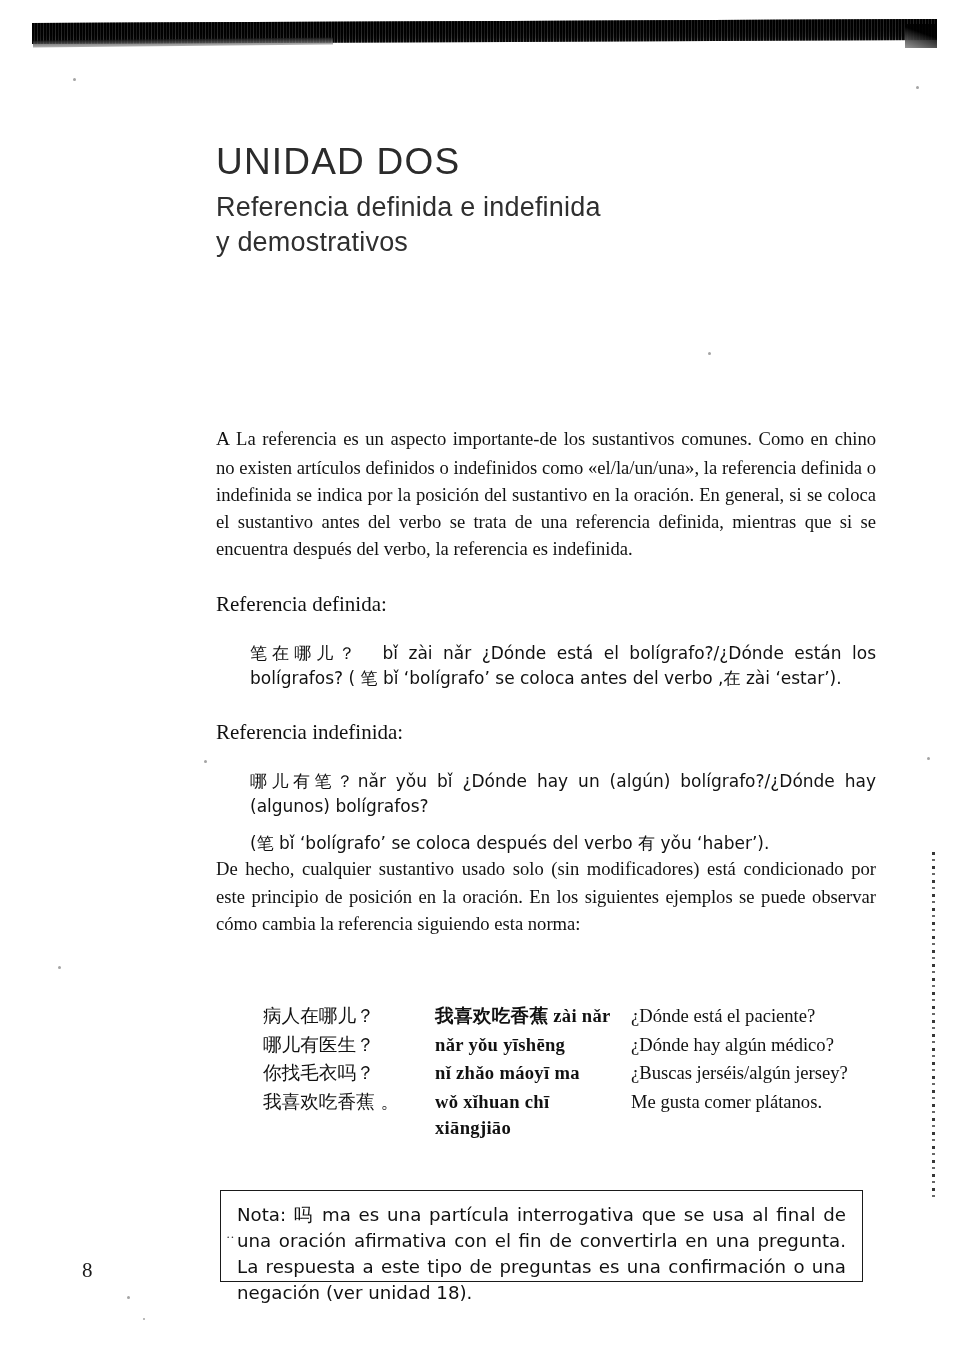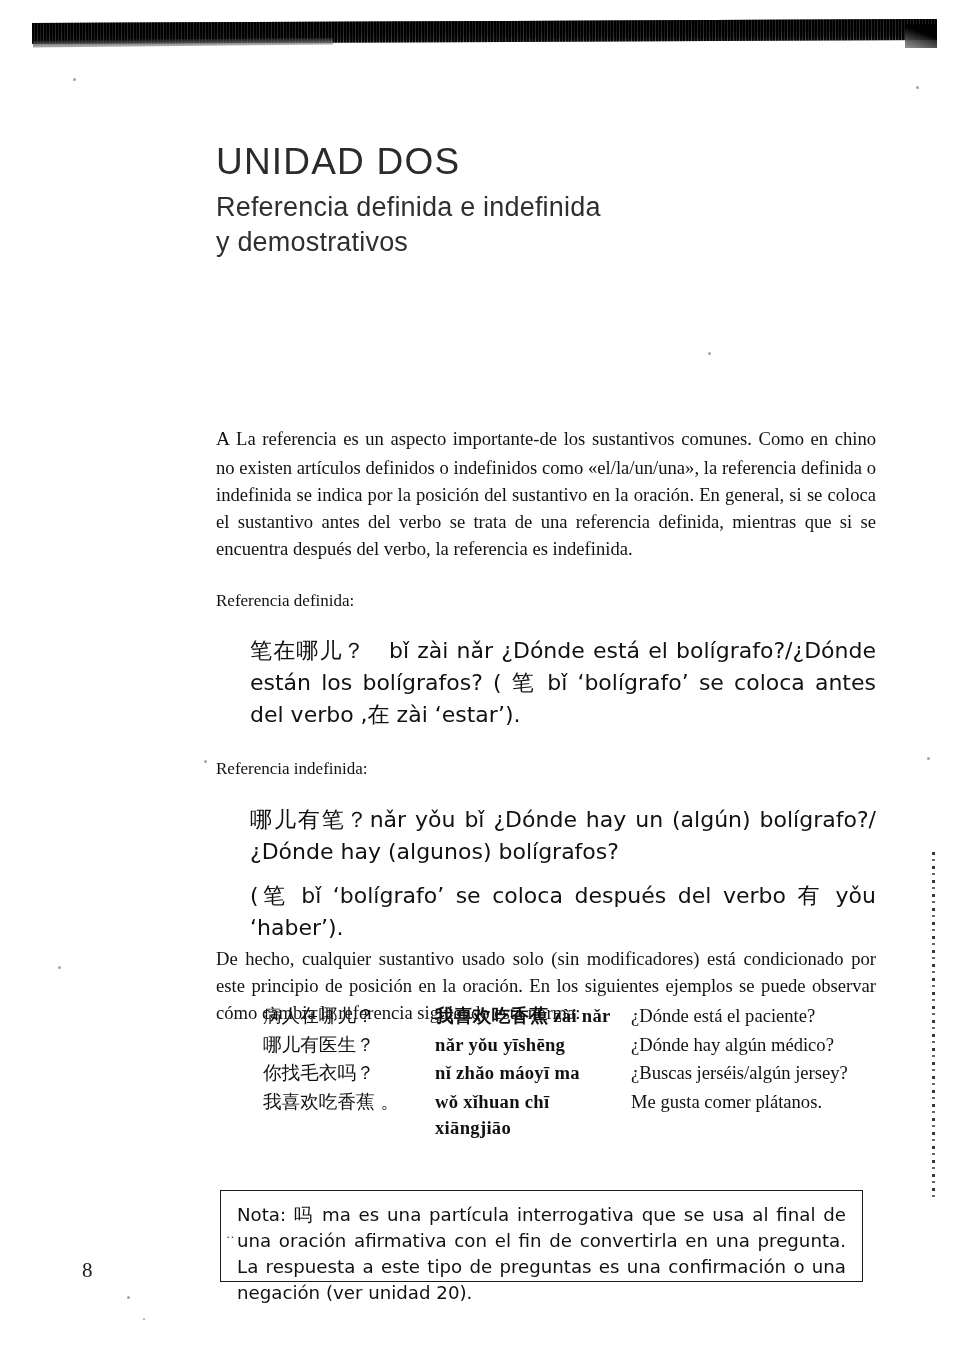"Referencia definida:" .label-line { font-size: 17px -> 21px }
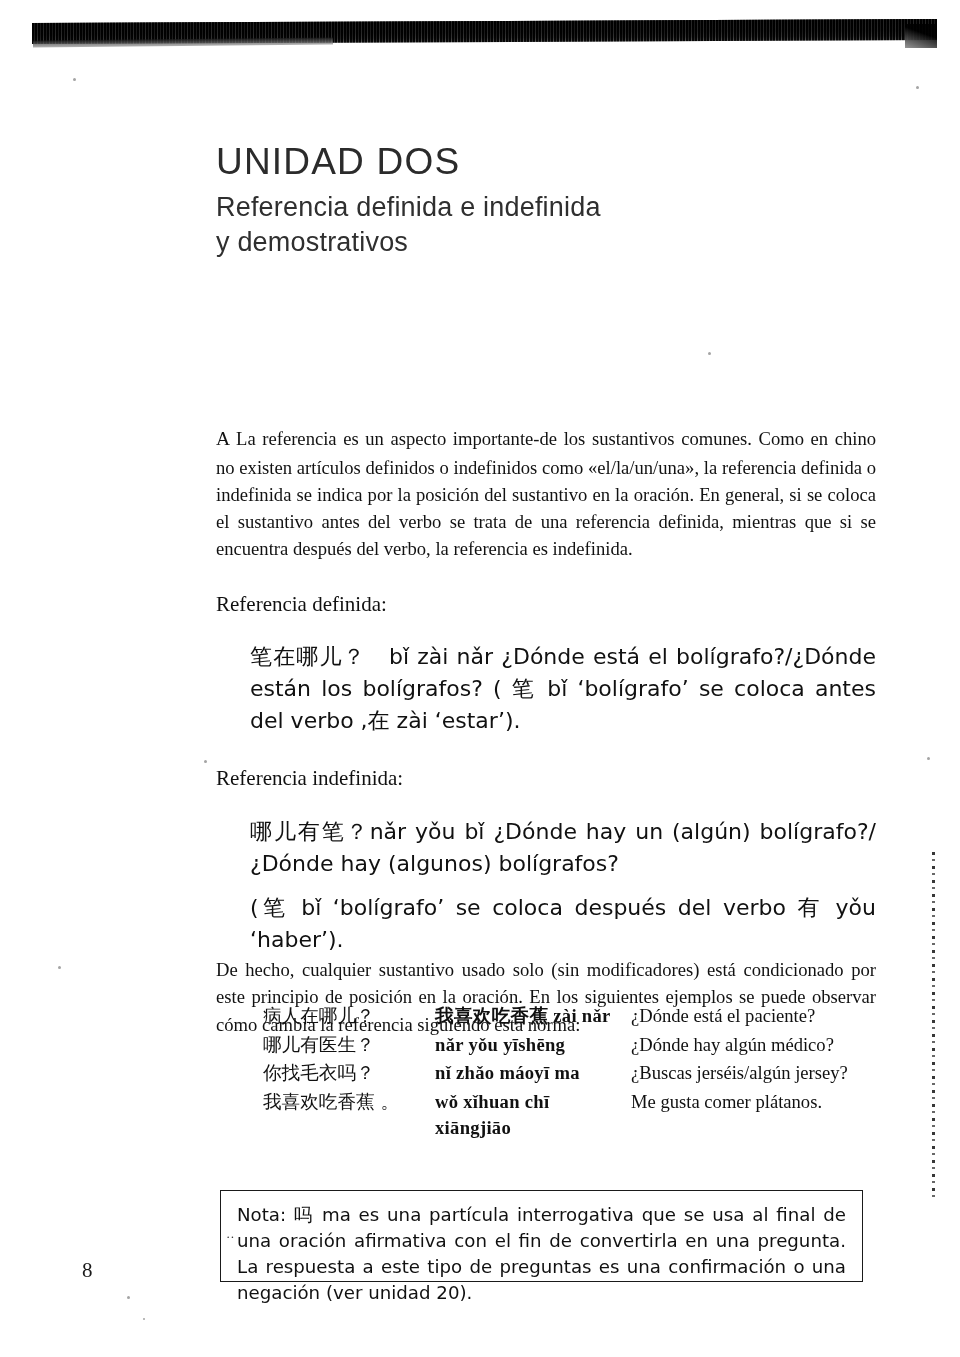"笔在哪儿？ bǐ zài nǎr ¿Dónde" .han { font-size: 22px -> 17px }
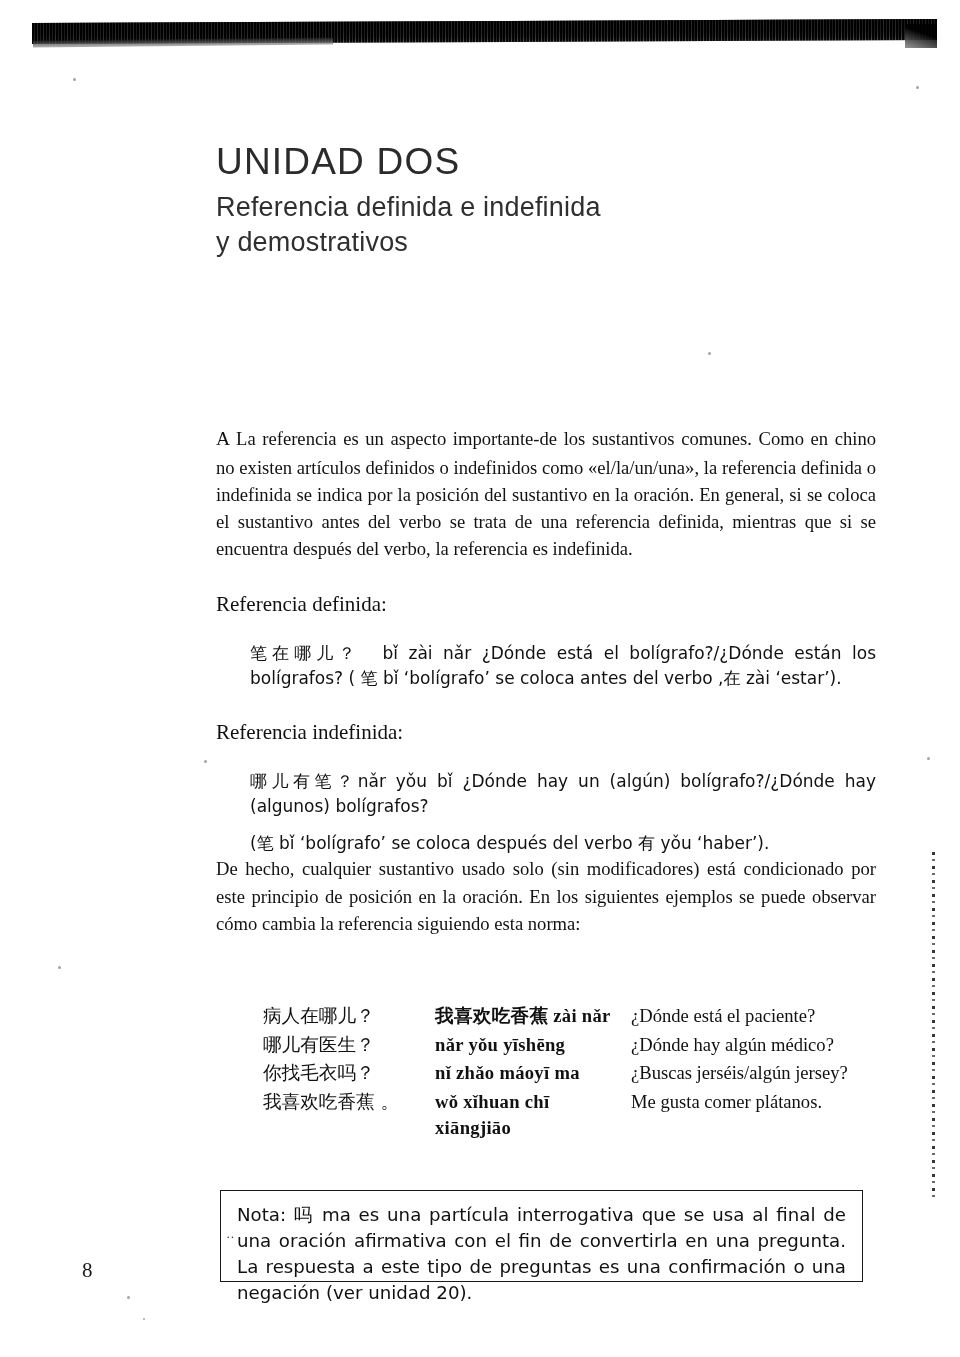"Nota: 吗 ma es una" p.note-text { text: 20 -> 18 }
